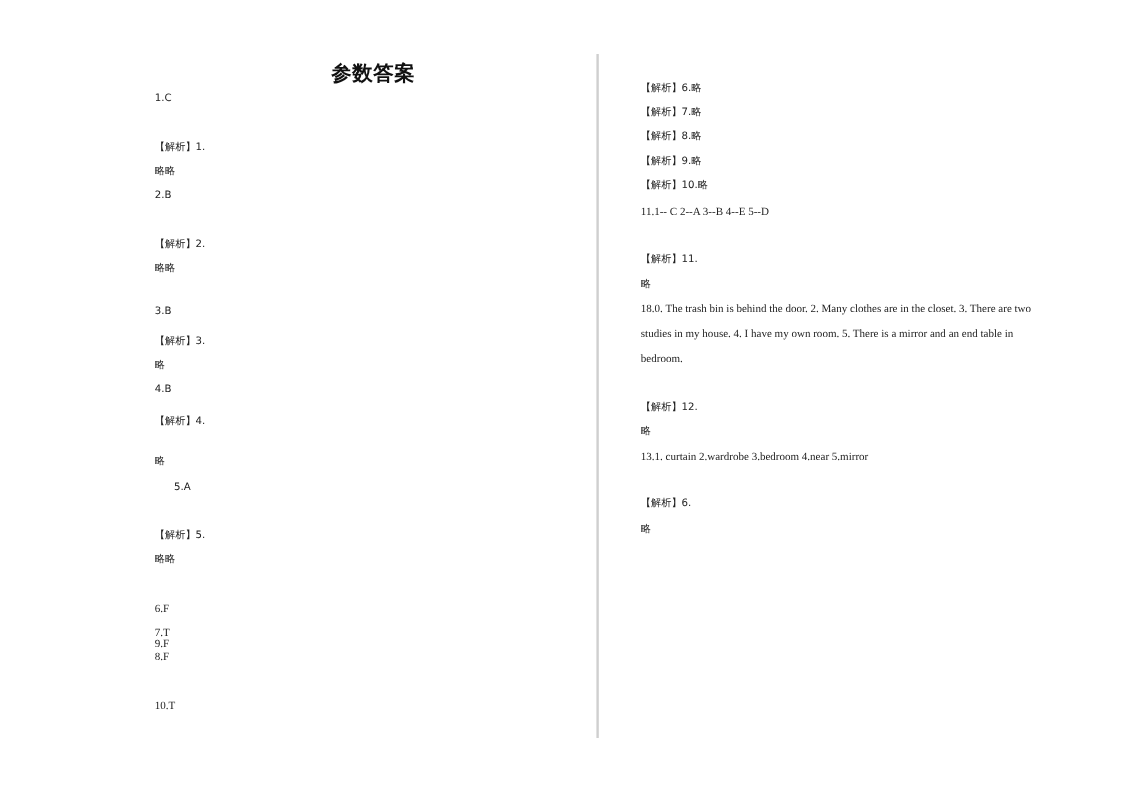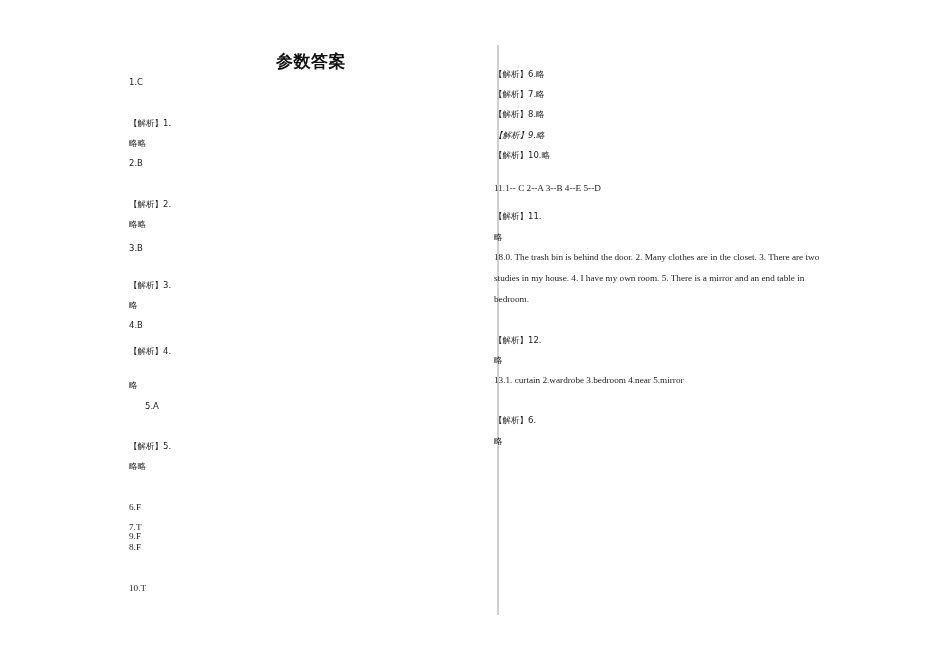"【解析】6.略" .col-right .line { left: 494px -> 534px }
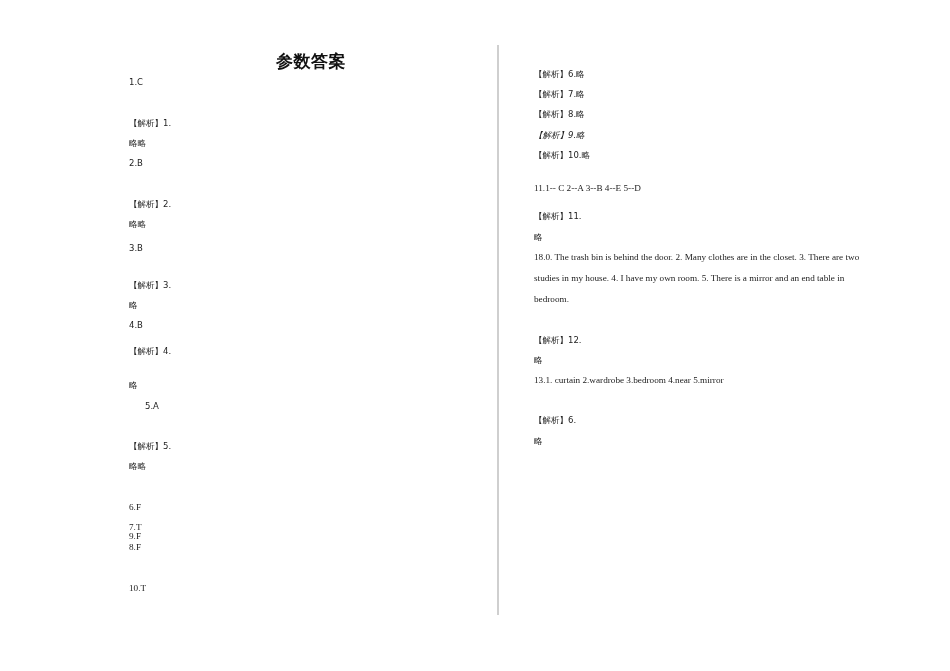"【解析】9.略" div.line { font-style: italic -> none }
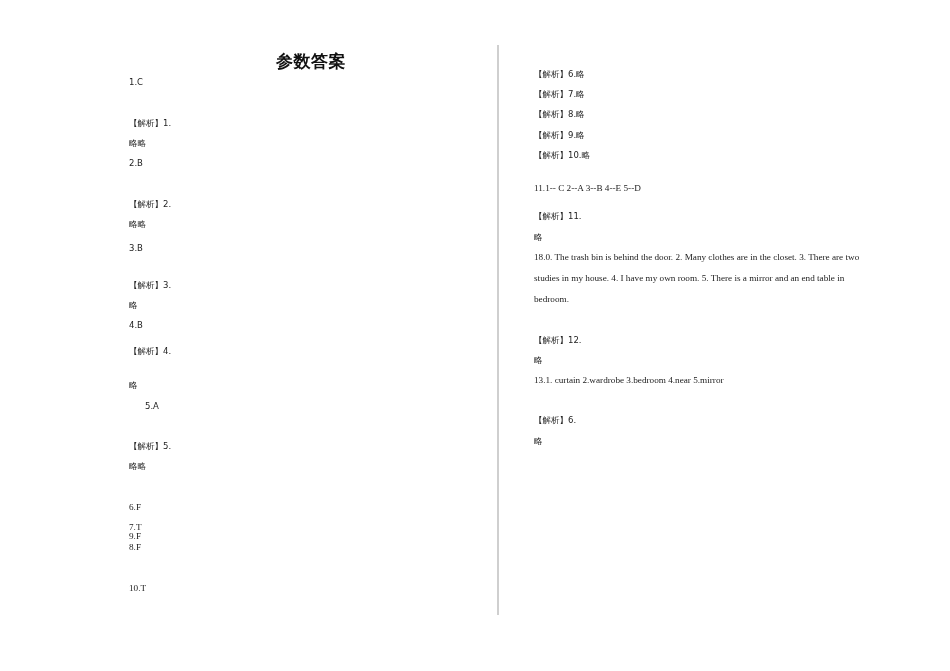"11.1-- C 2--A 3--B 4--E" div.line { margin-top: 12px -> none }
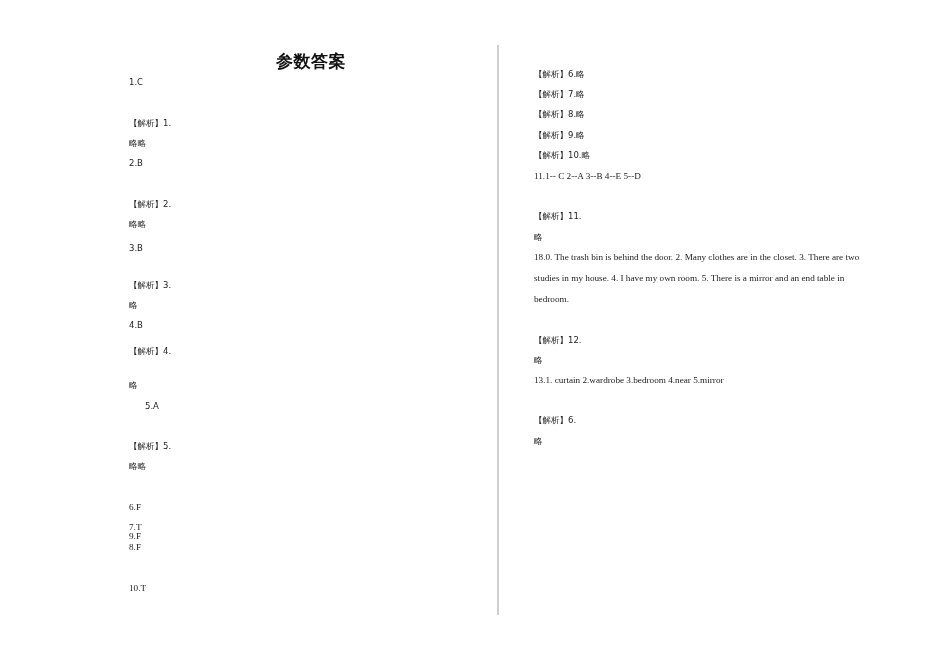"3.B" div.line { top: 242px -> 254px }
